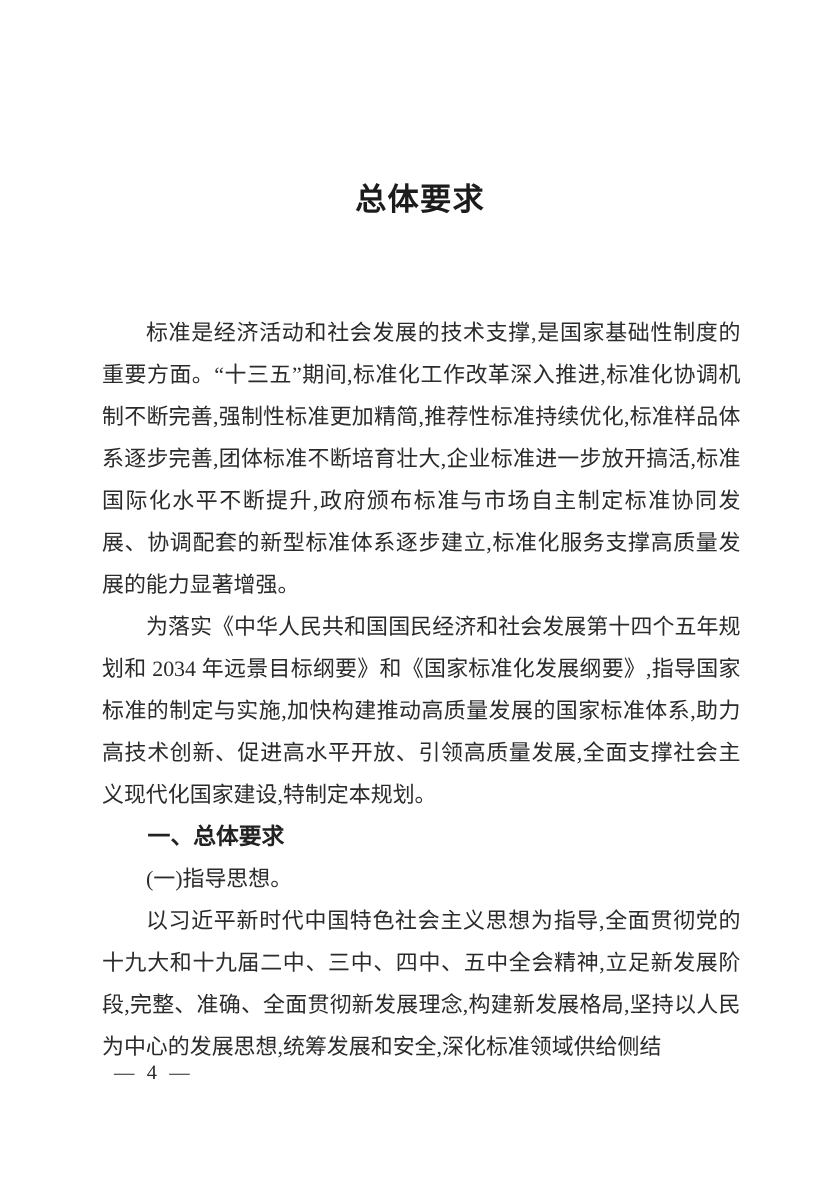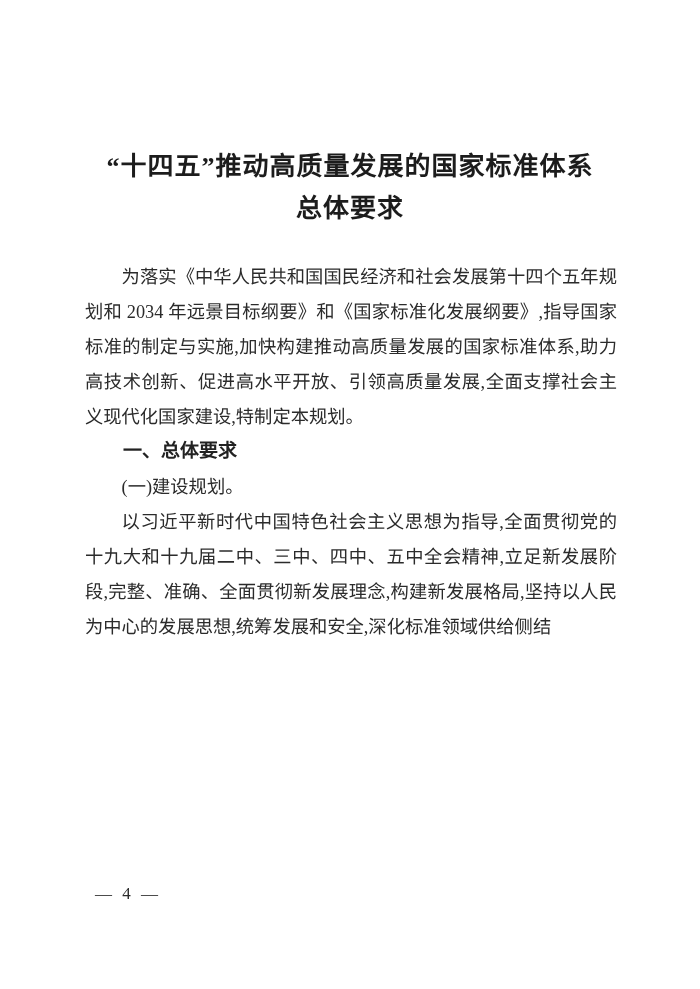"“十四五”推动高质量发展的国家标准体系" span.title-line { html: <span>“十四五”推动高质量发展的国家标准体系</span> -> none }
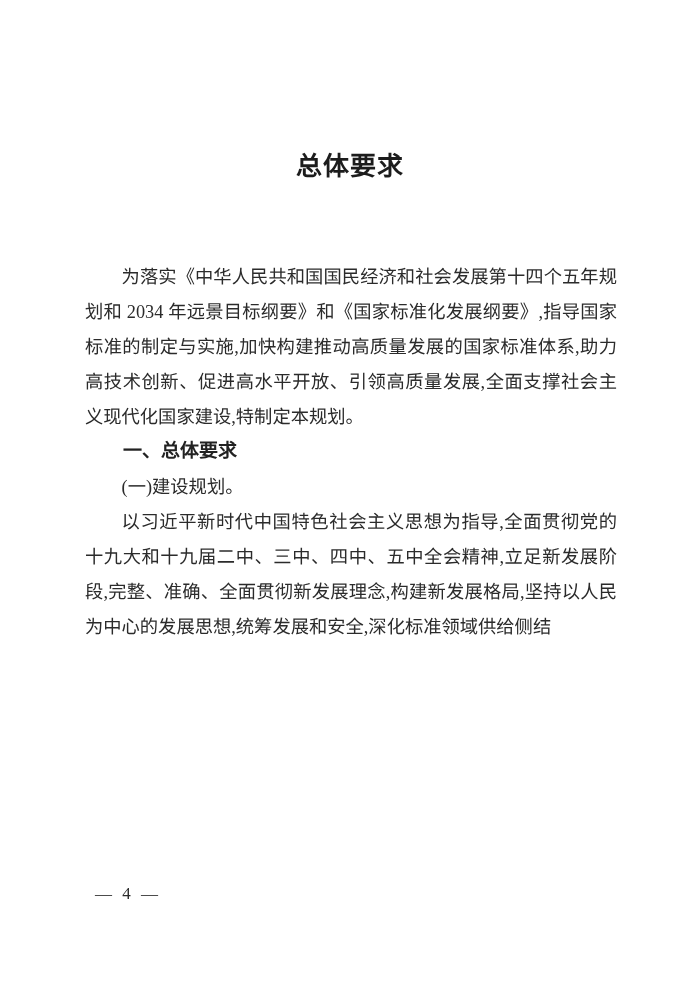"标准是经济活动和社会发展的技术支撑,是国家基础性制度的重要方面。“十三五”期间," p.body-para { html: none -> <p>标准是经济活动和社会发展的技术支撑,是国家基础性制度的重要方面。“十三五”期间,标准化工作改革深入推进,标准化协调机制不断完善,强制性标准更加精简,推荐性标准持续优化,标准样品体系逐步完善,团体标准不断培育壮大,企业标准进一步放开搞活,标准国际化水平不断提升,政府颁布标准与市场自主制定标准协同发展、协调配套的新型标准体系逐步建立,标准化服务支撑高质量发展的能力显著增强。</p> }
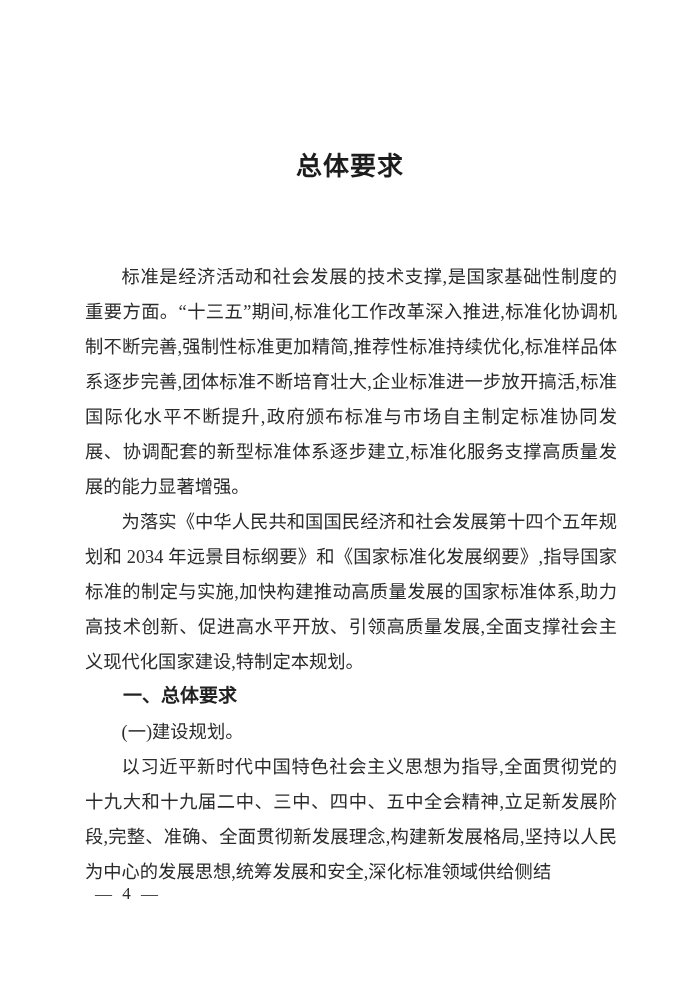"一、总体要求" .section-heading { font-family: Liberation Mono, monospace -> Liberation Sans, sans-serif }
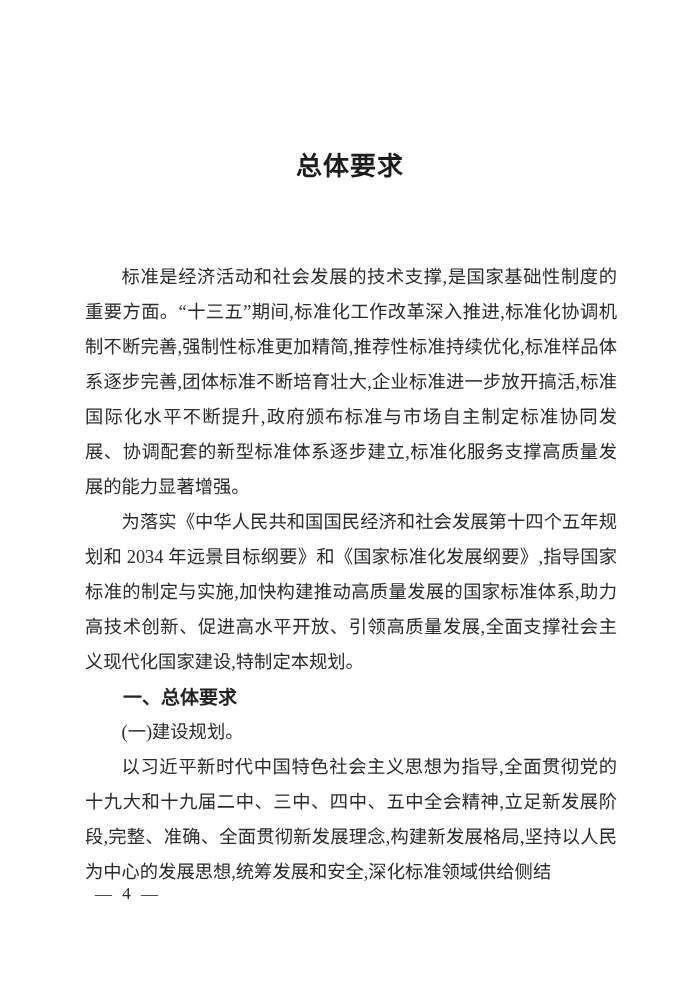"(一)建设规划。" h3.subsection-heading { text: 建设规划 -> 指导思想 }
